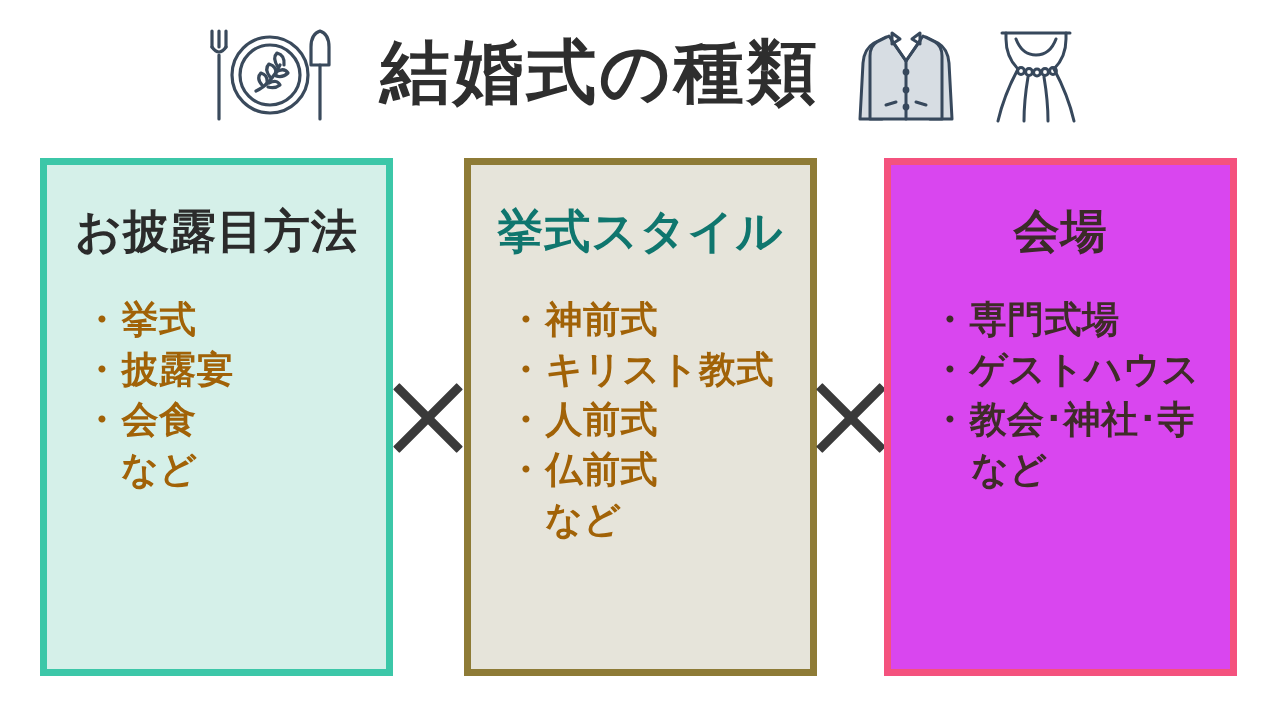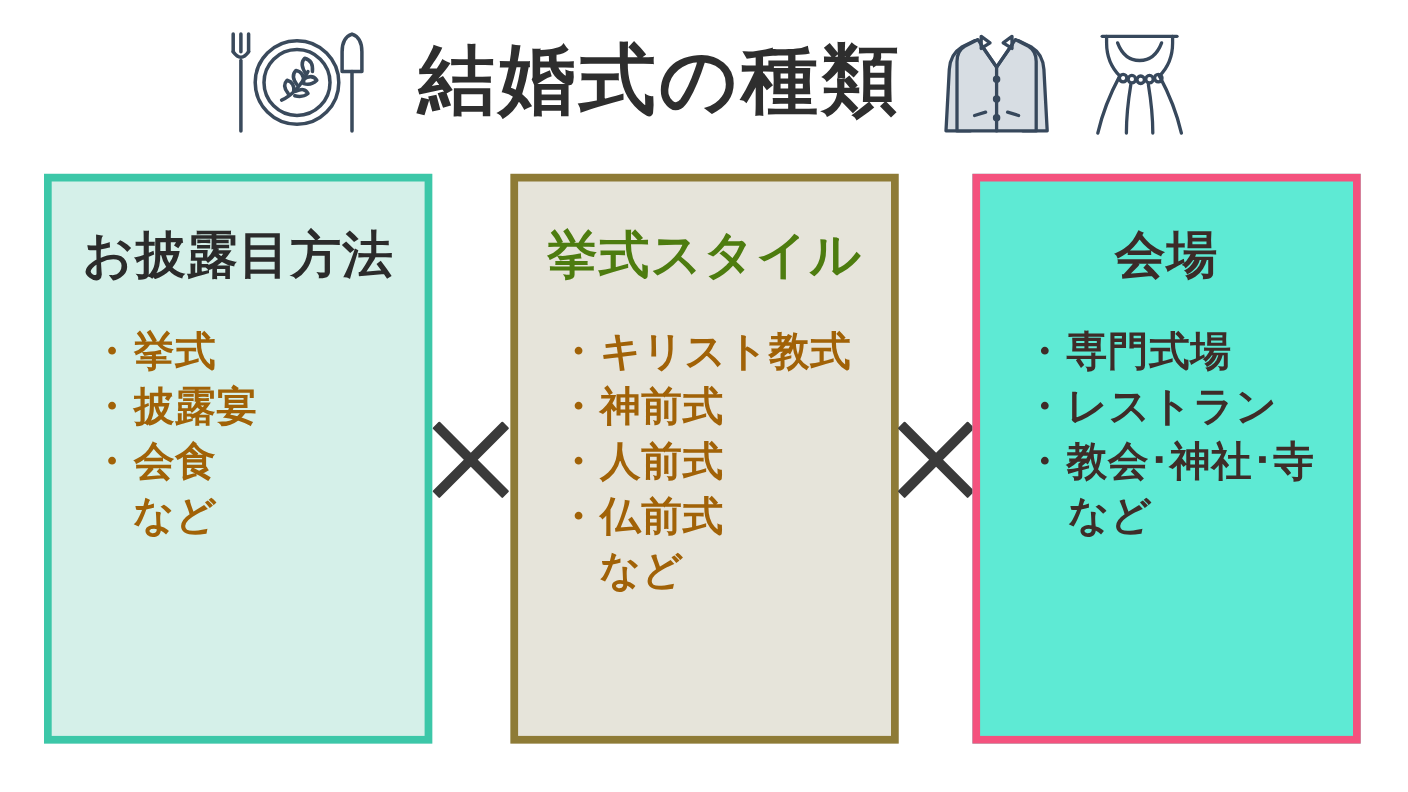"挙式スタイル" .card-2 .card-heading { color: #4d7c0f -> #0f766e }
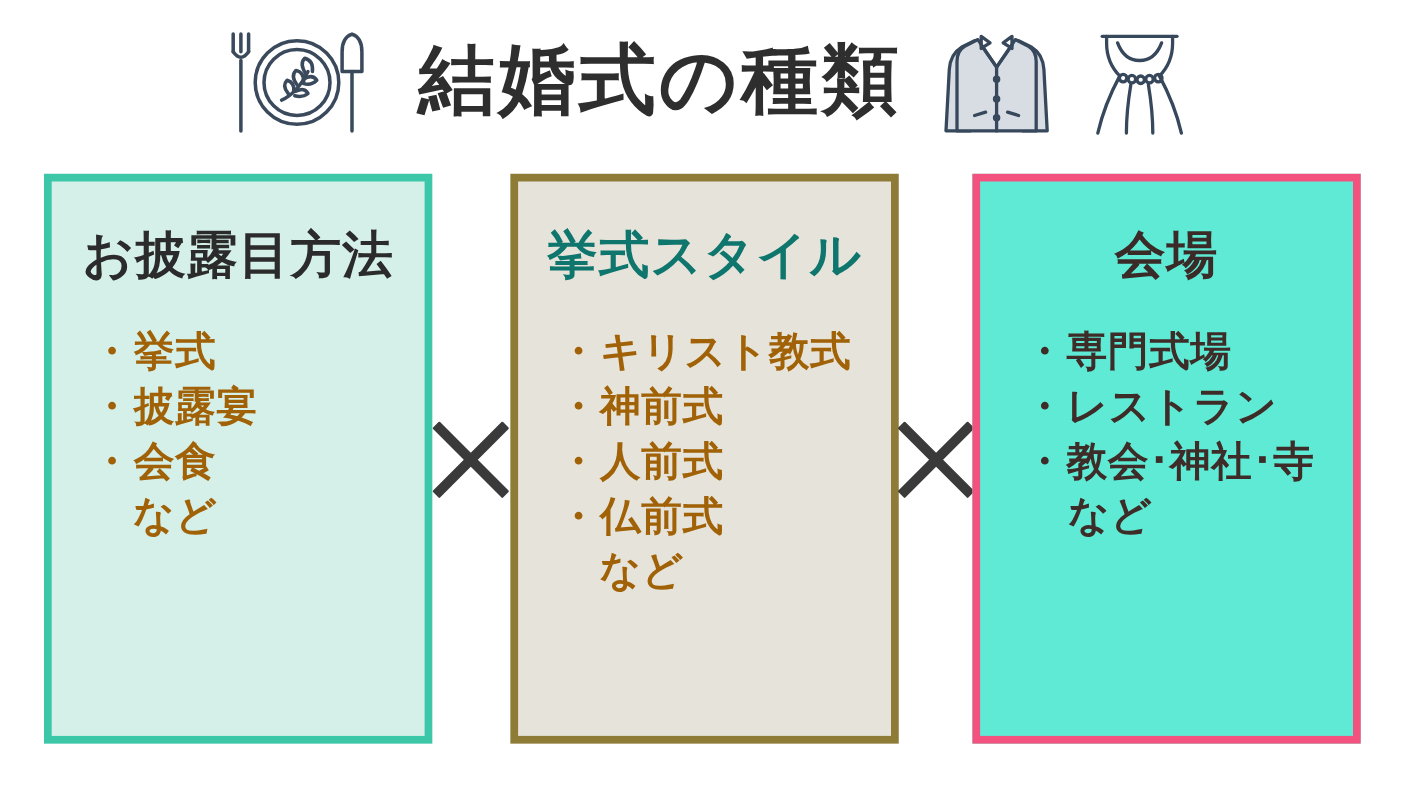"会場" .card-3 { background: #5eead4 -> #d946ef }
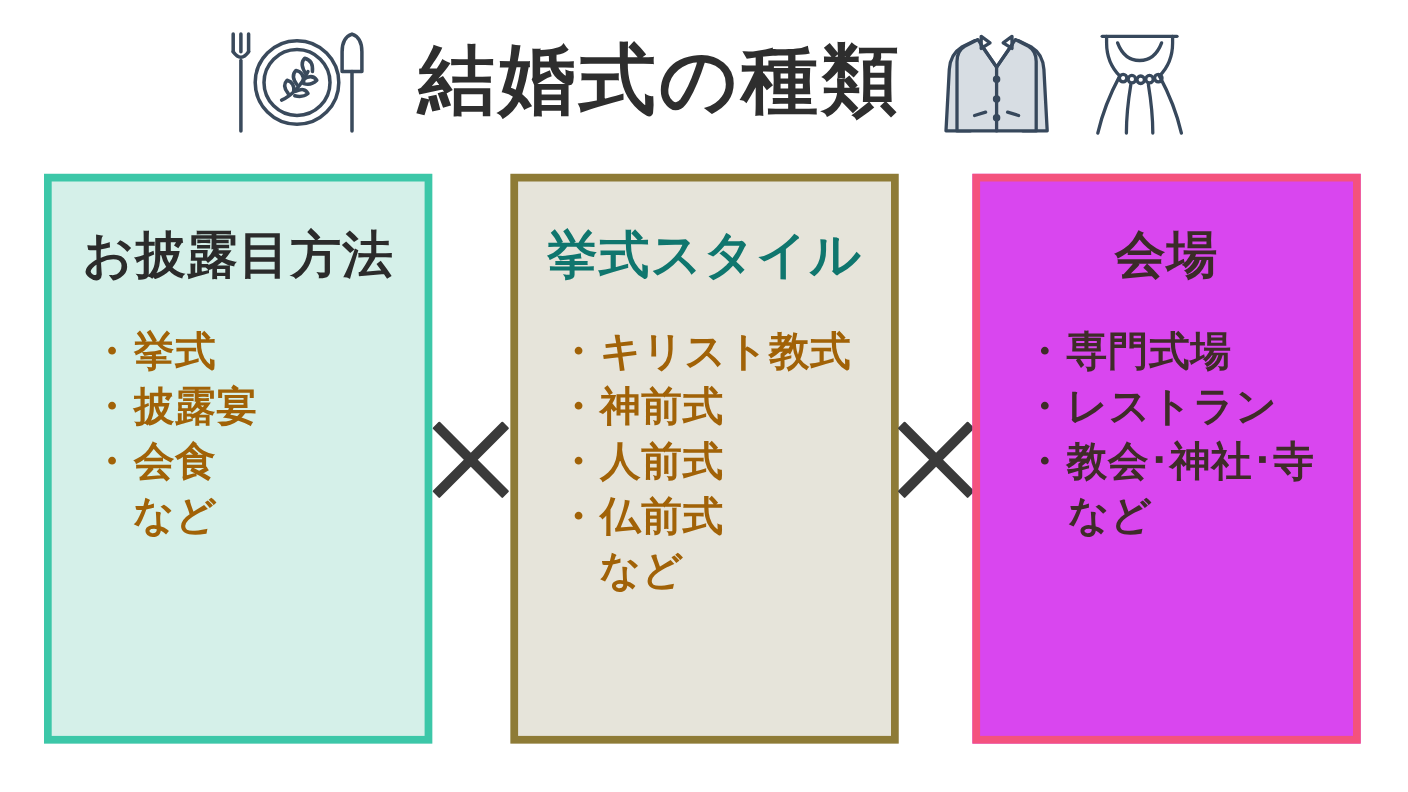"キリスト教式" li.bulleted { order: before "神前式" -> after "神前式" }
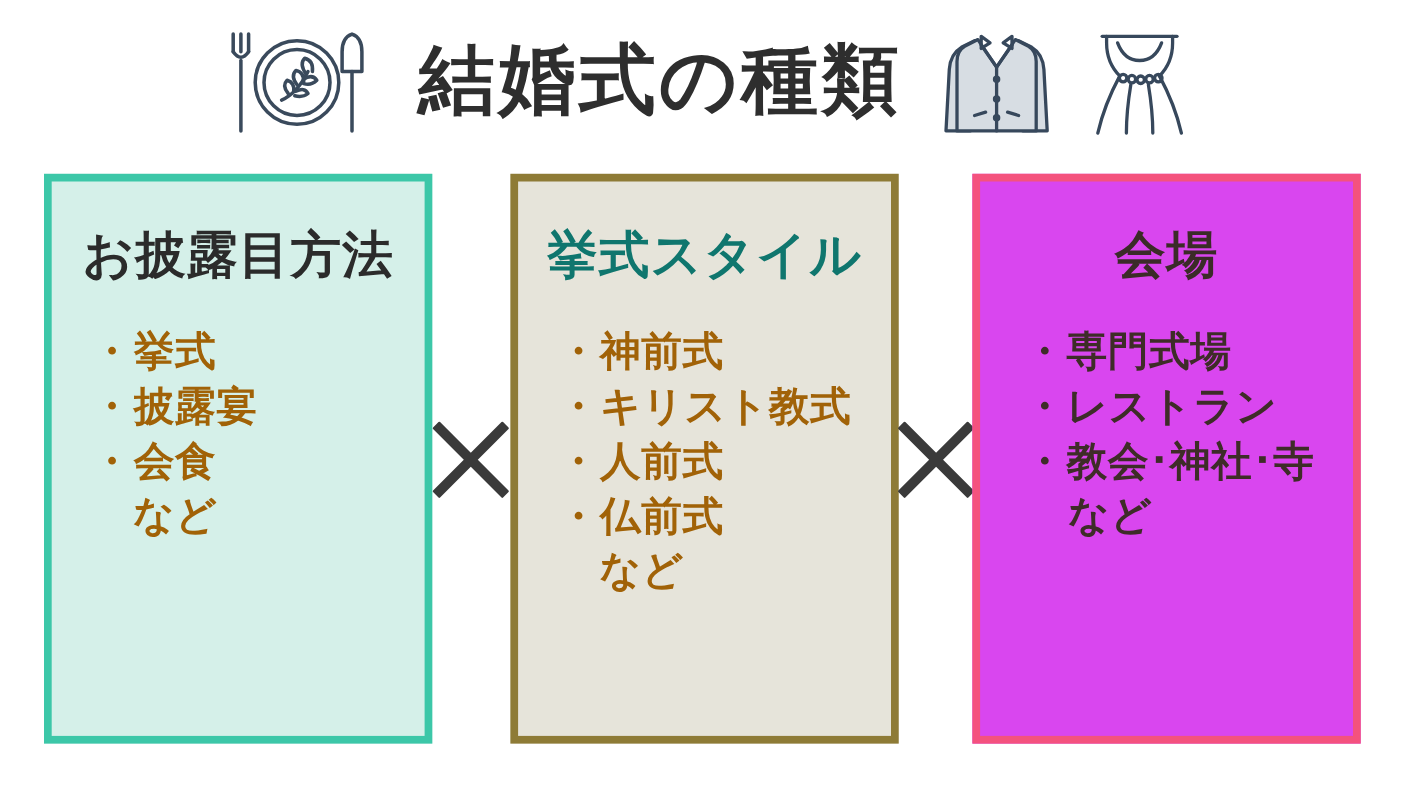"ゲストハウス" li.bulleted { html: none -> <li>ゲストハウス</li> }
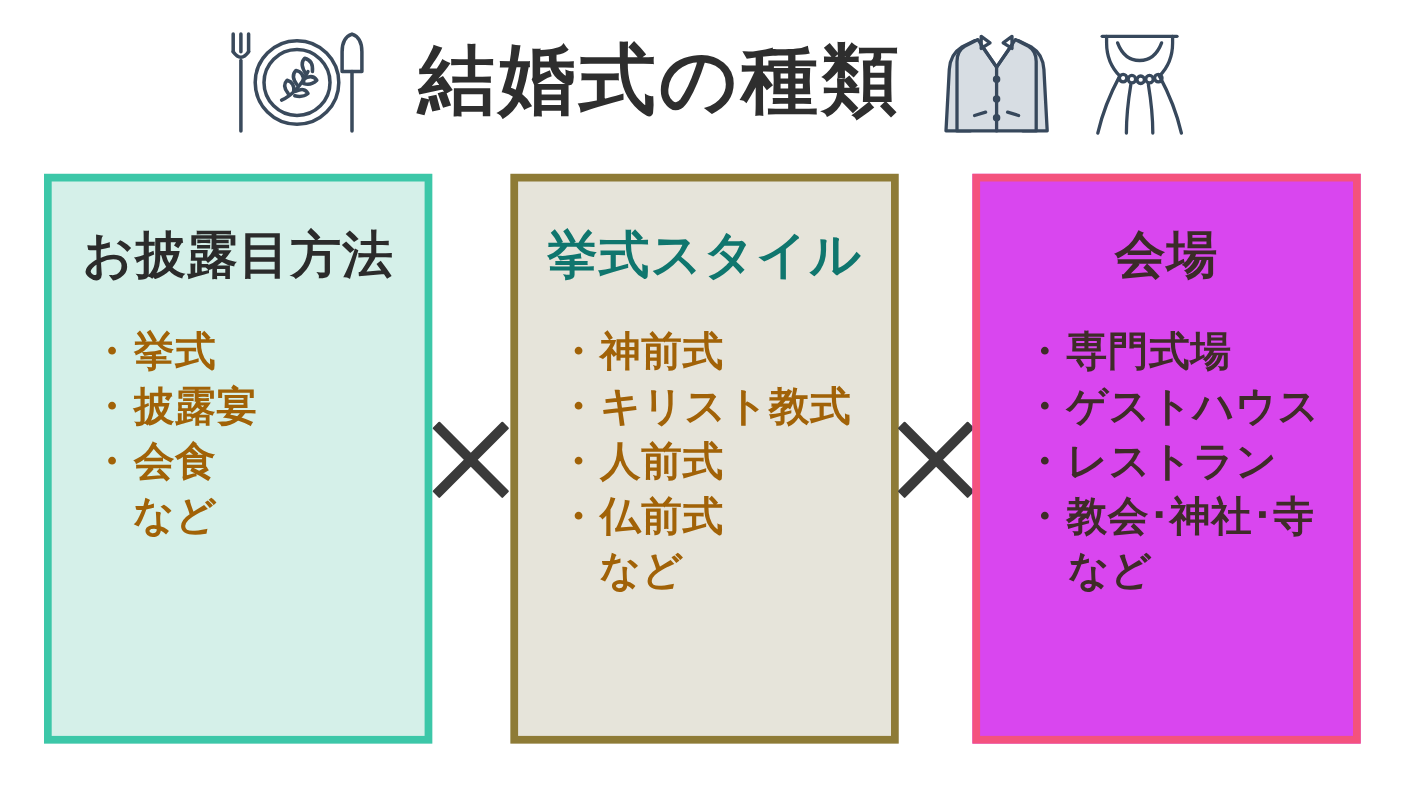"レストラン" li.bulleted { html: <li>レストラン</li> -> none }
